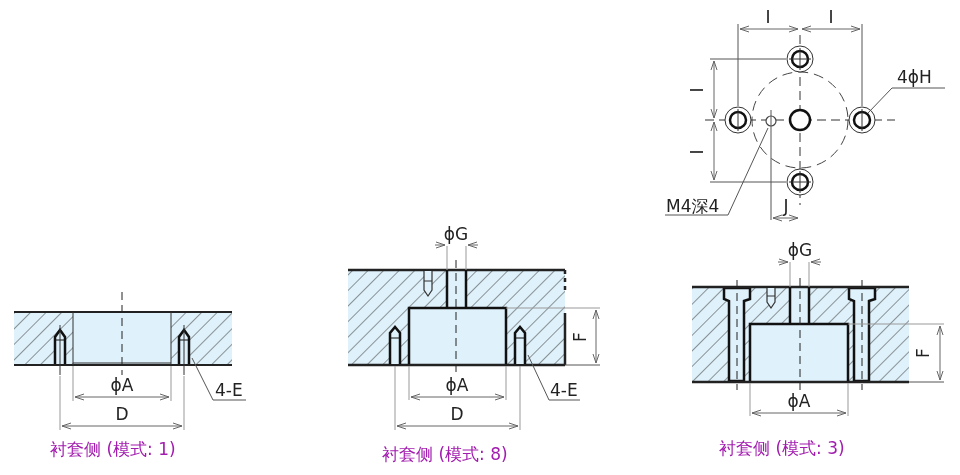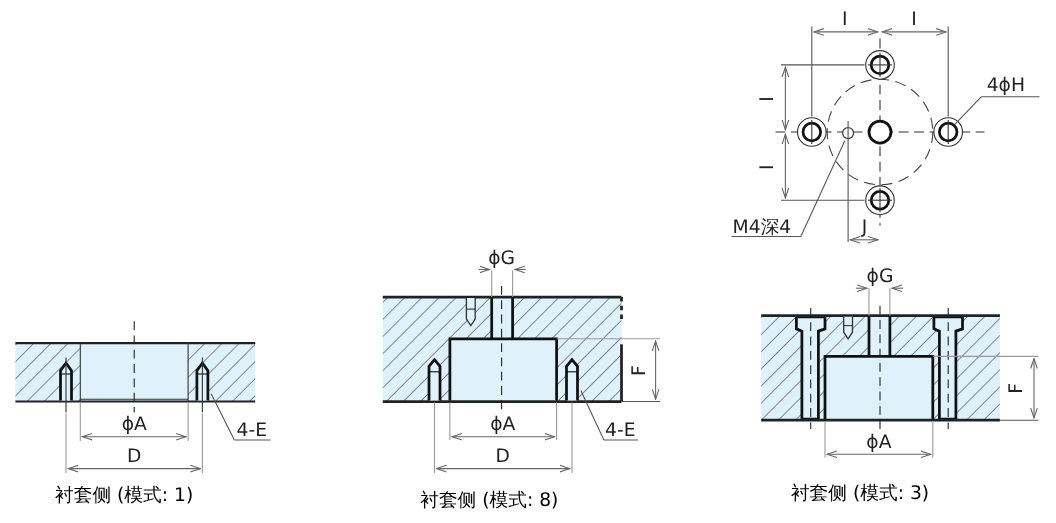"衬套侧 (模式: 1)" .cap { color: #000000 -> #a21caf }
